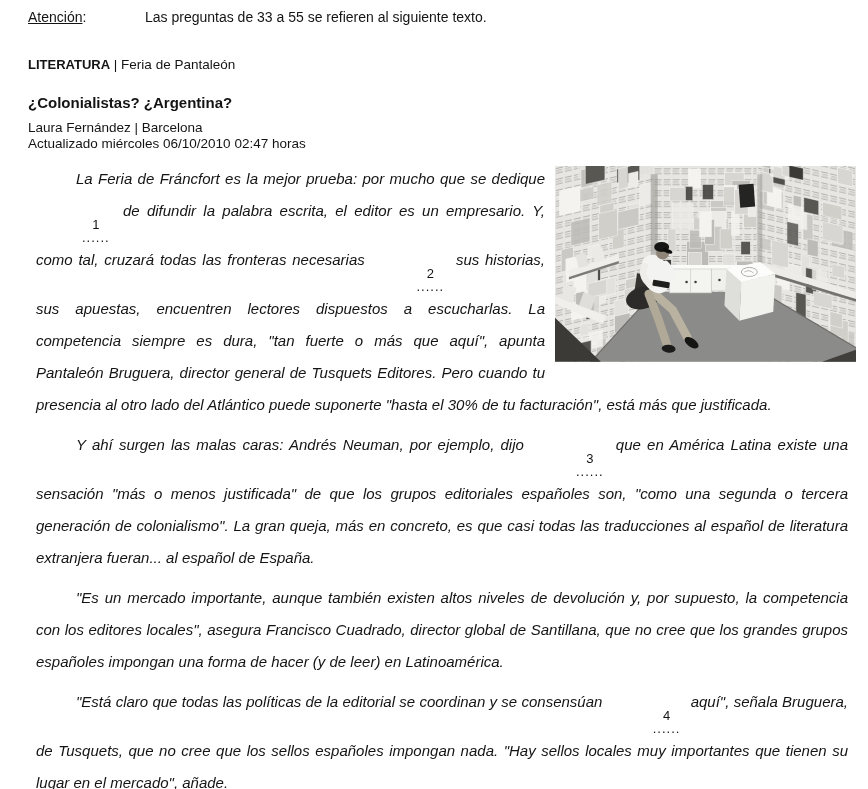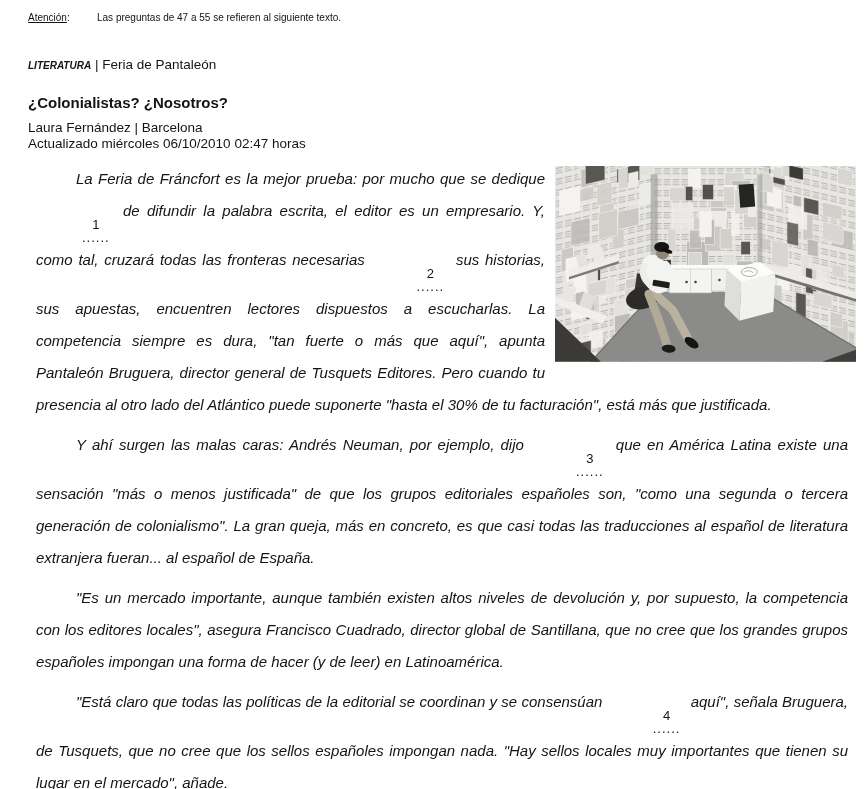"Atención:" .row-attn { font-size: 10px -> 14px; gap: none -> 48px }
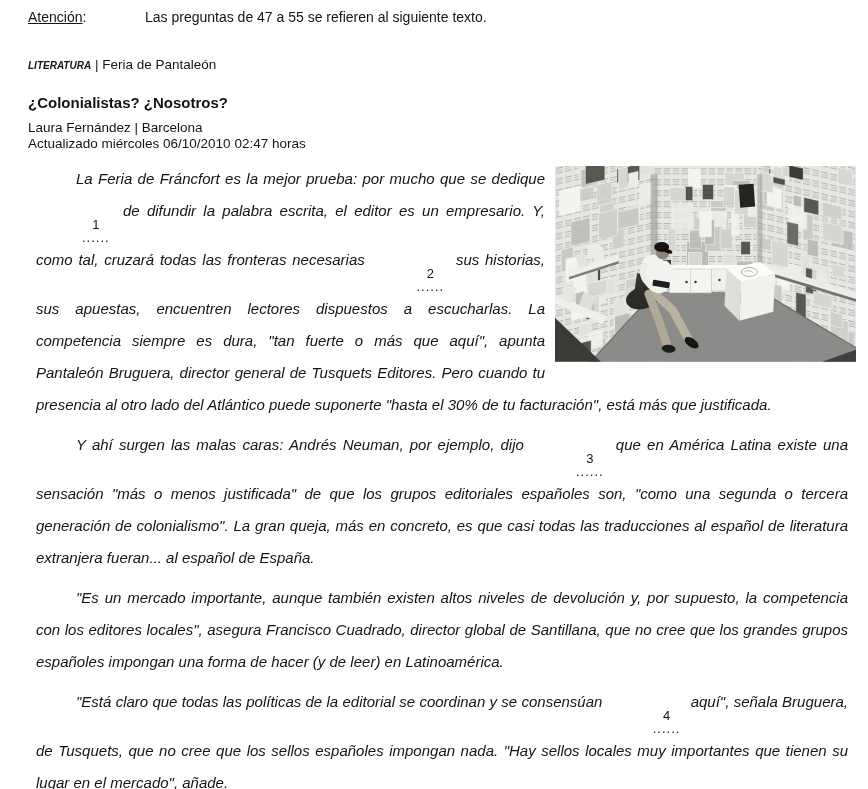"Las preguntas de 47 a" div { text: 47 -> 33 }
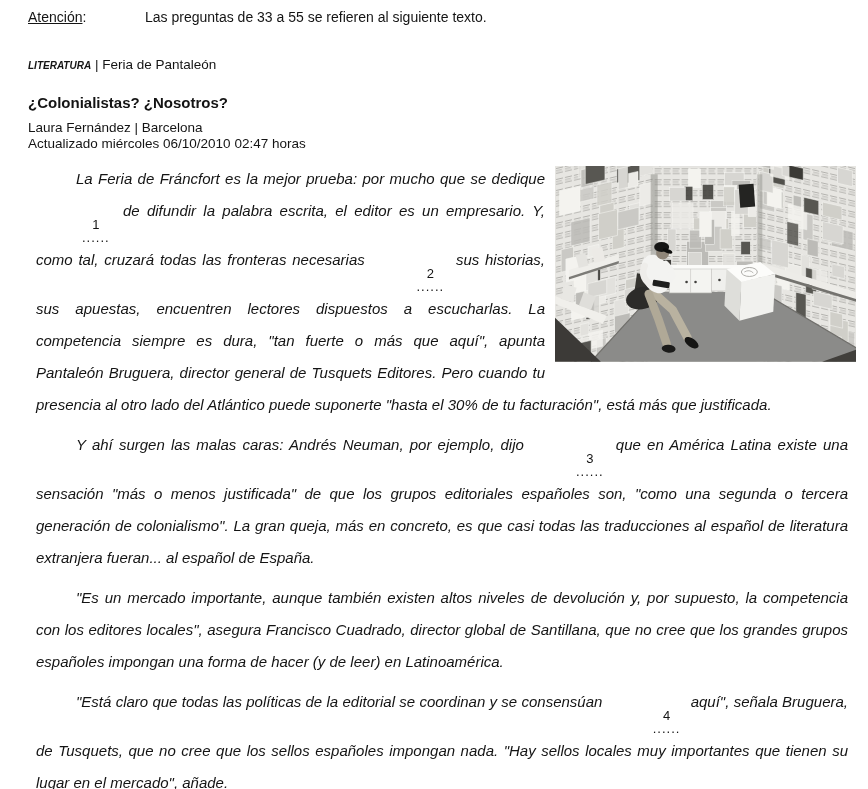"LITERATURA" .section .sec-b { font-size: 10px -> 13px; font-style: italic -> none }
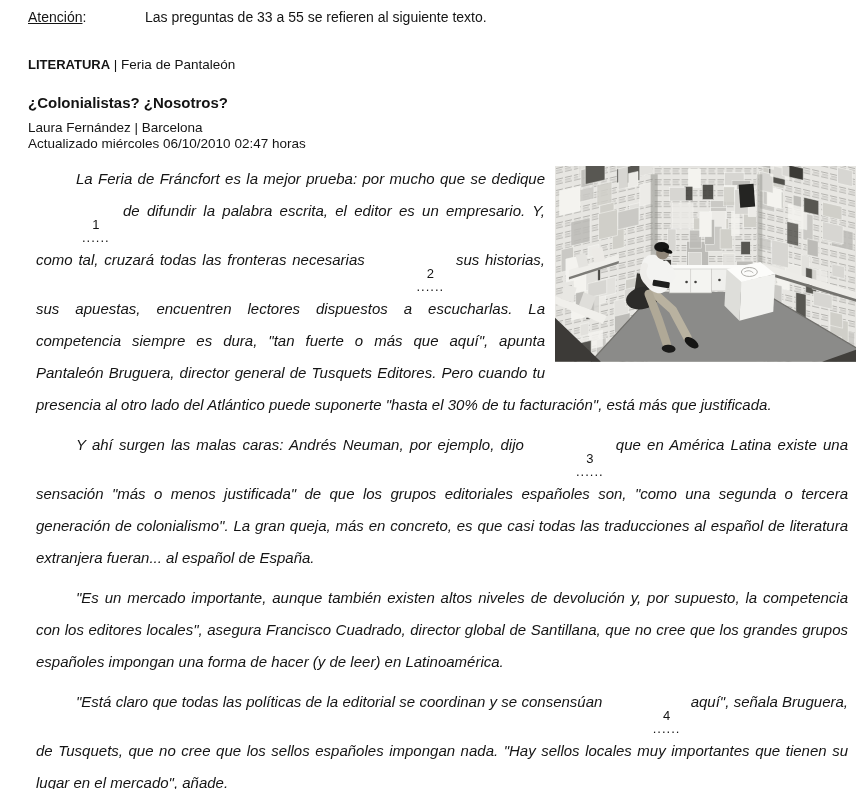"¿Colonialistas? ¿Nosotros?" div.headline { text: Nosotros -> Argentina }
